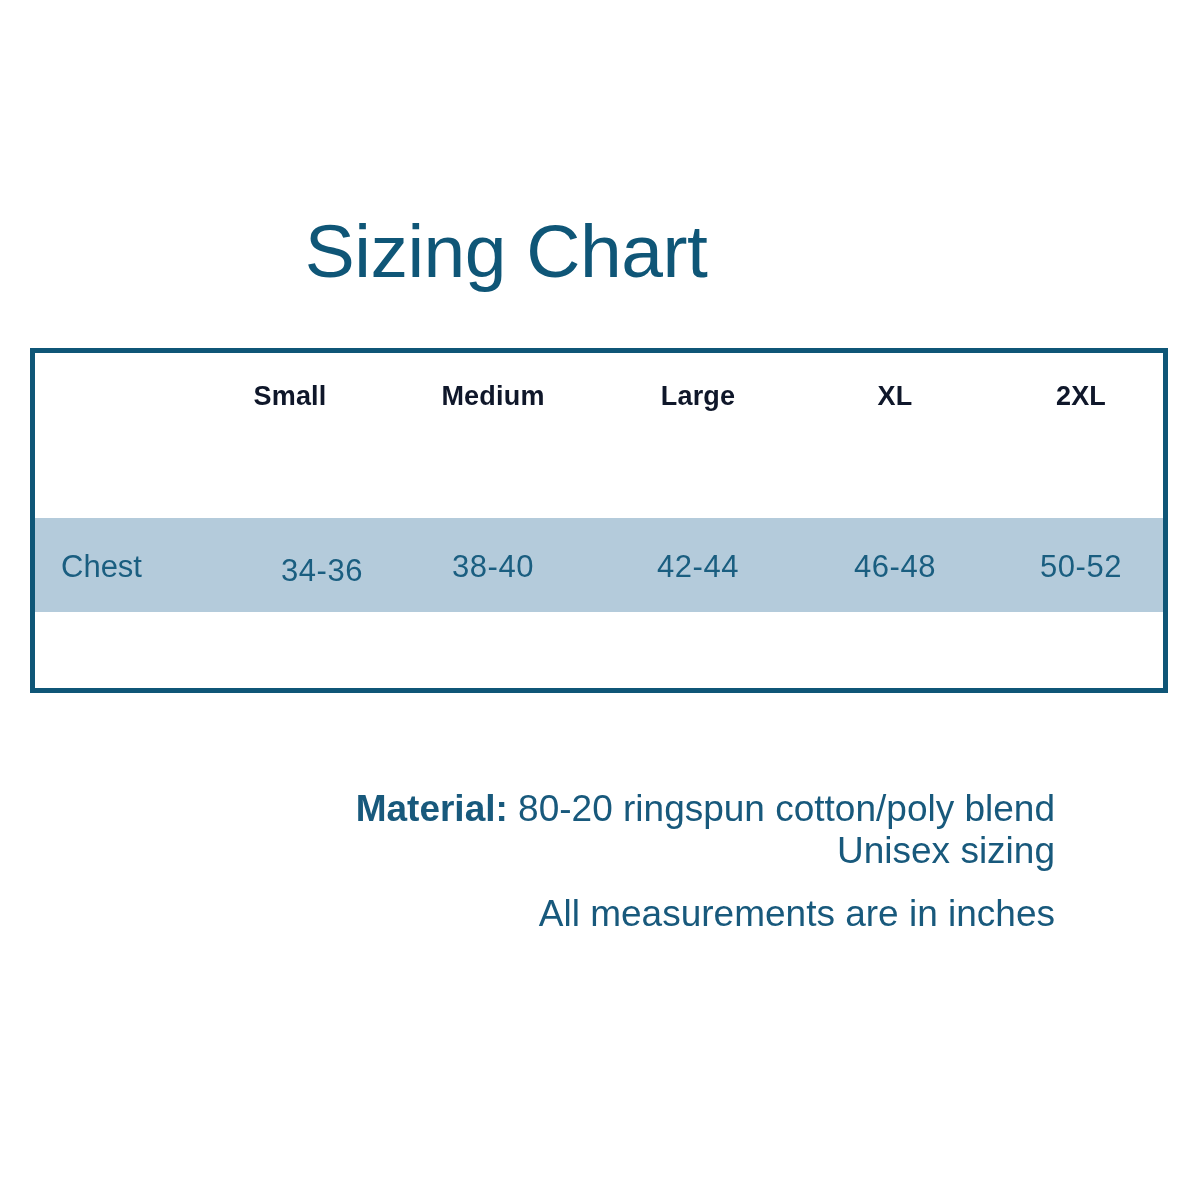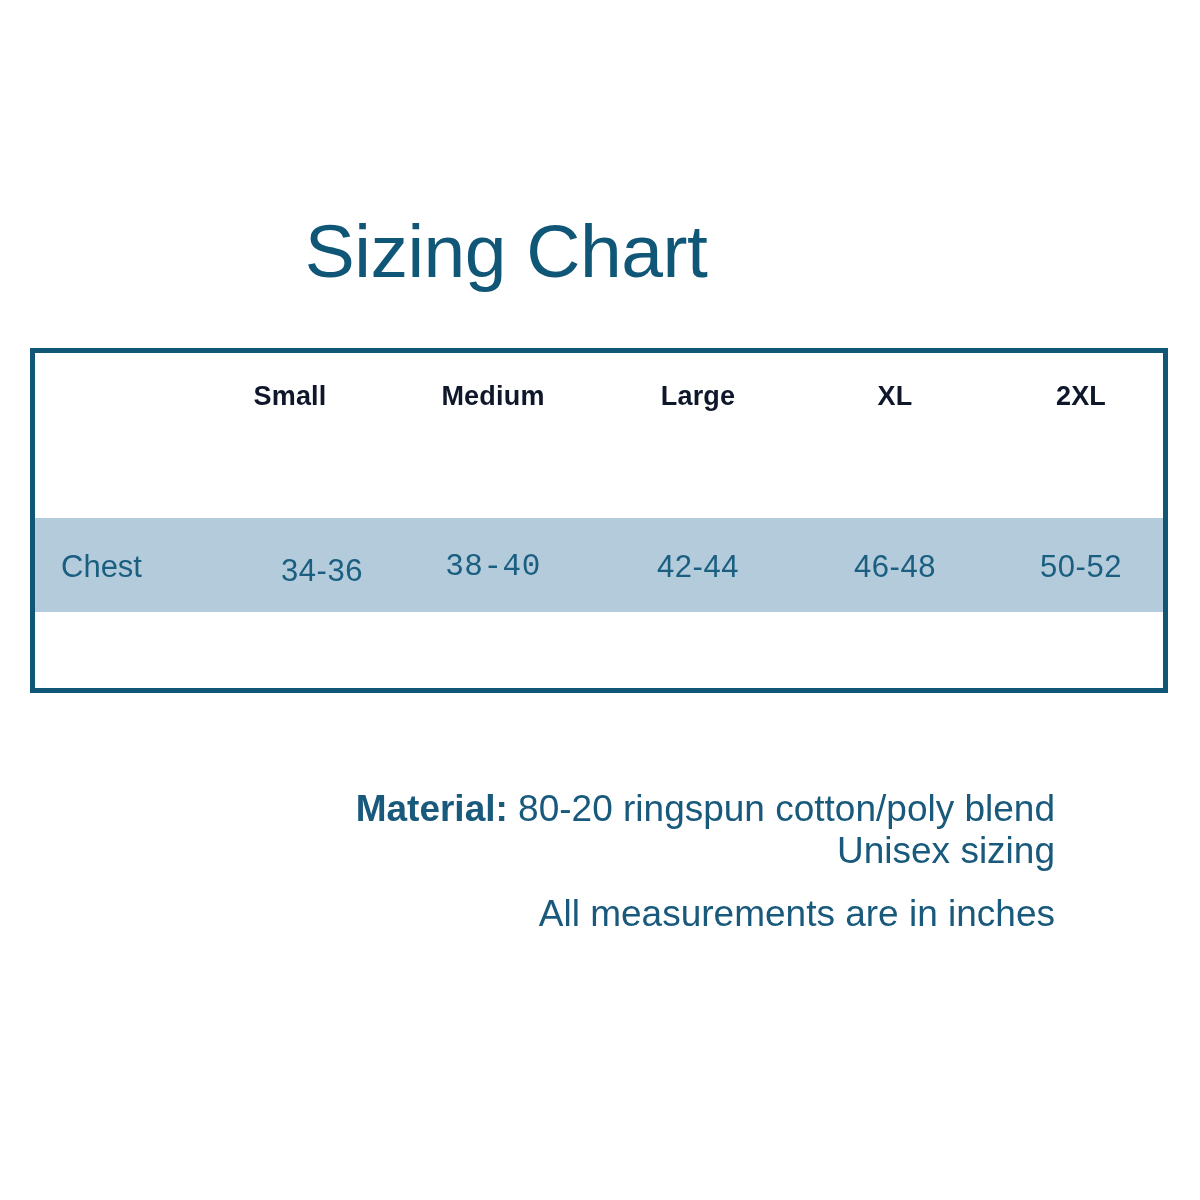"38-40" div.cell { font-family: Liberation Mono, monospace -> none }
